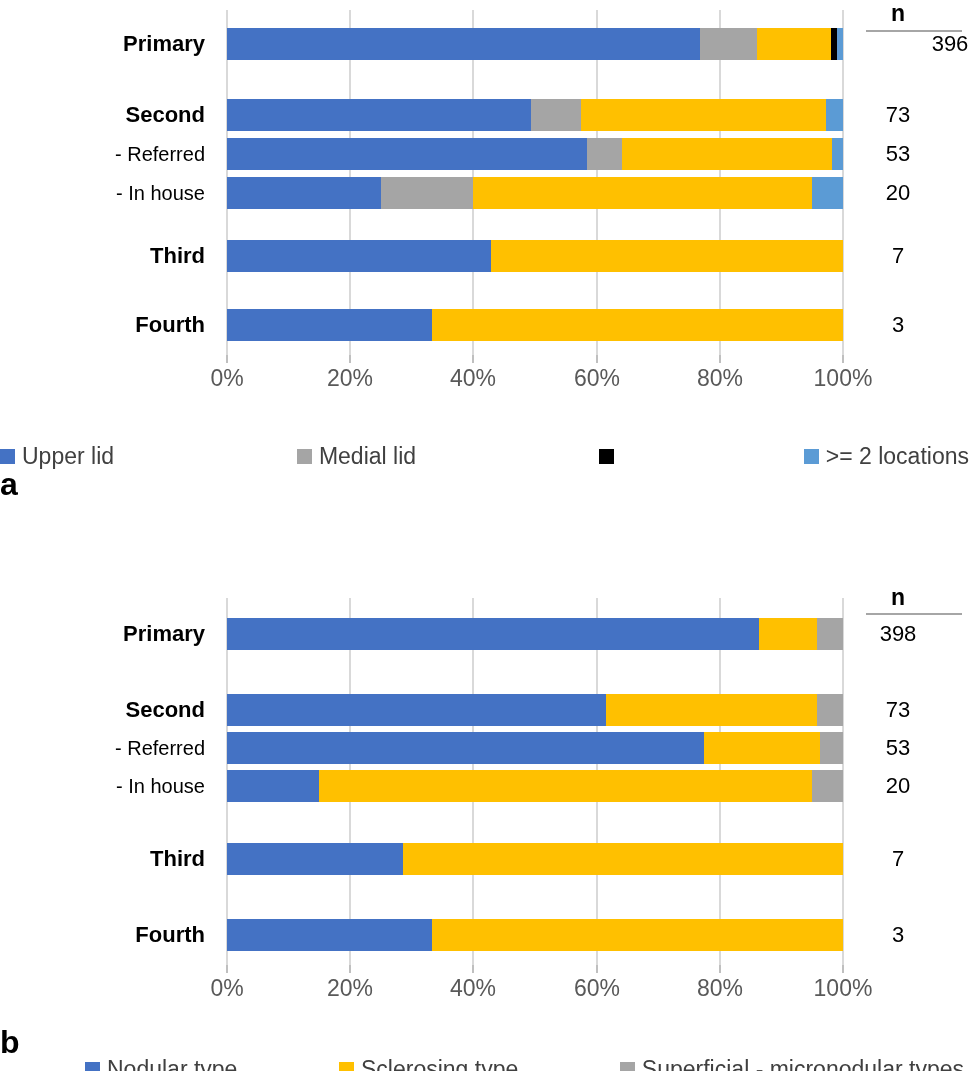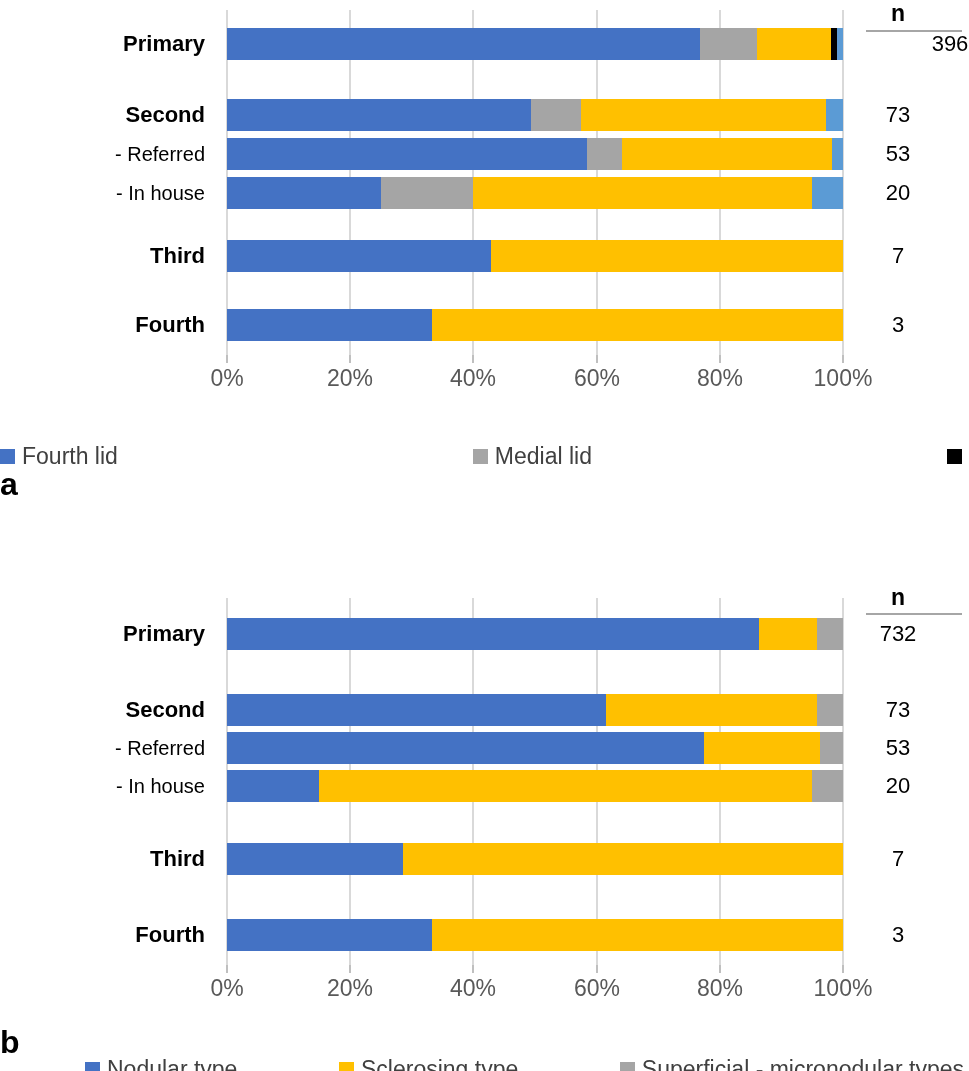"Fourth lid" span.legend-label { text: Fourth -> Upper }
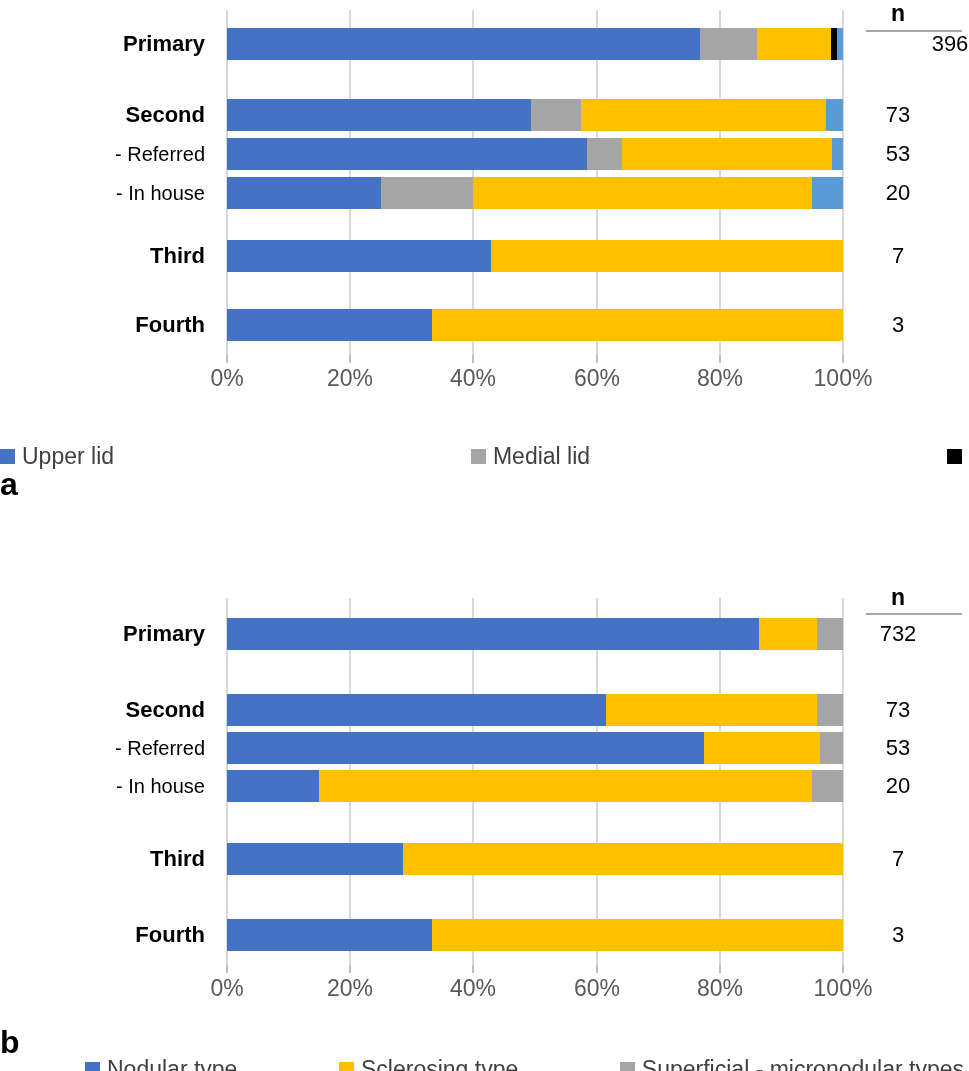">= 2 locations" div.legend-item { html: none -> <div> <span></span> <span>&gt;= 2 locations</span> </div> }
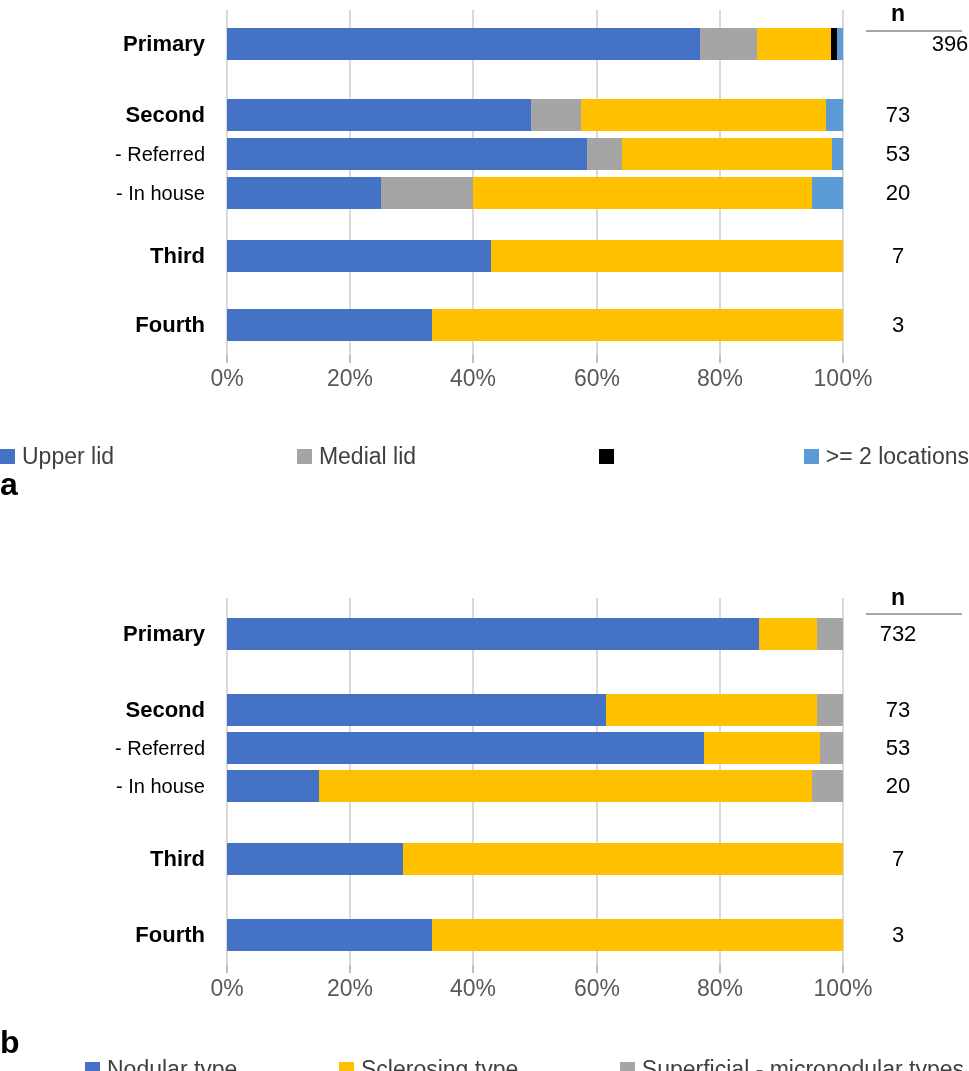"732" div.nval { text: 732 -> 398 }
